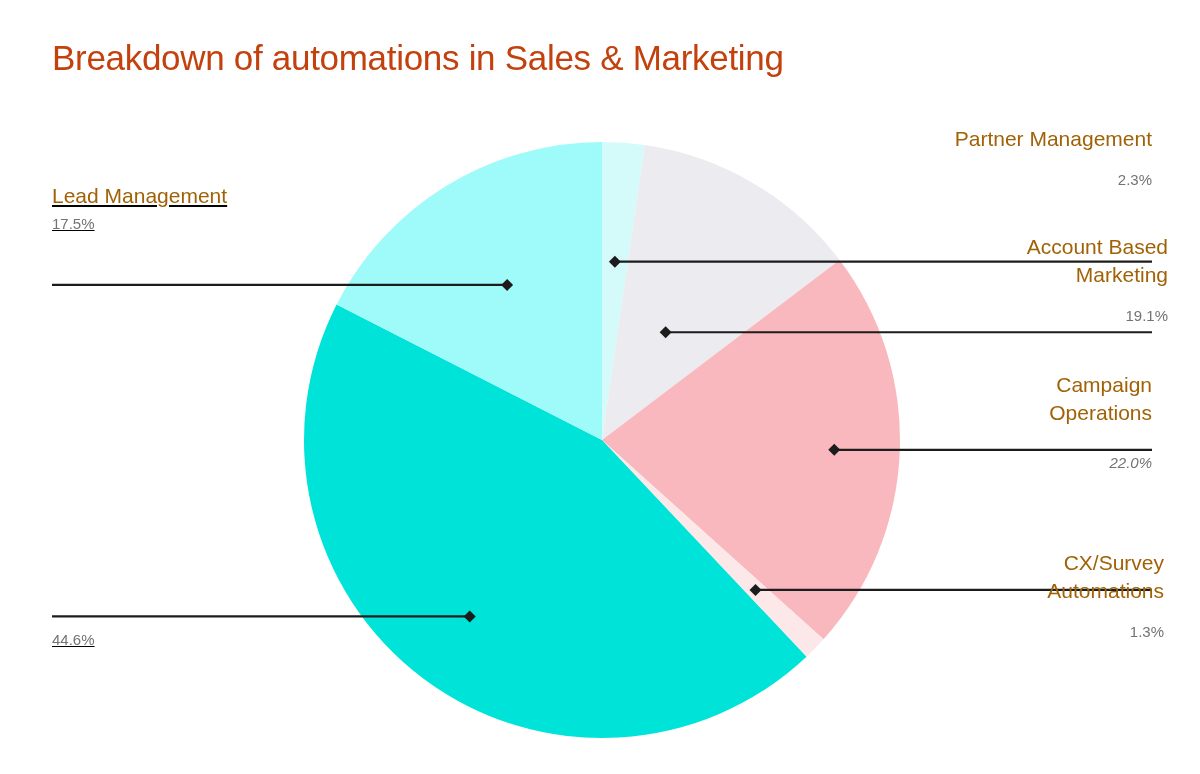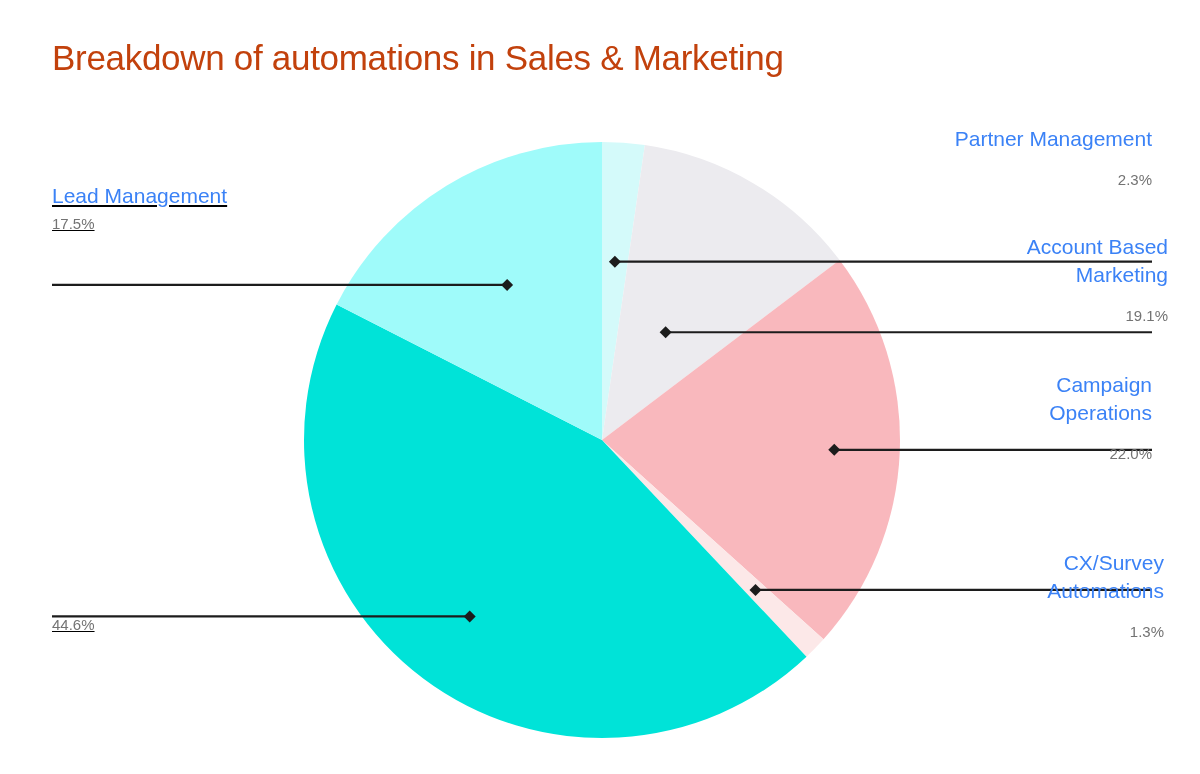"Partner Management" .callout .callout-label { color: #3b82f6 -> #a16207 }
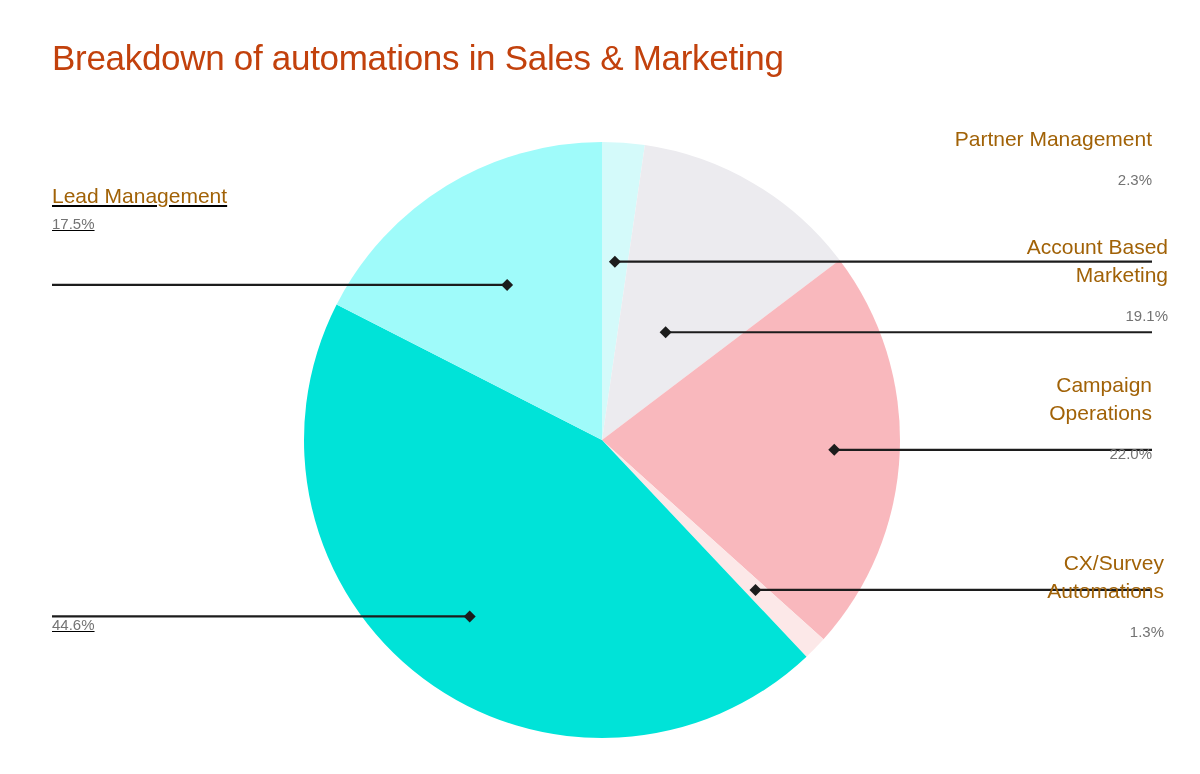"22.0%" #callout-campaign-operations .callout-value { font-style: none -> italic; margin-top: 13px -> 22px }
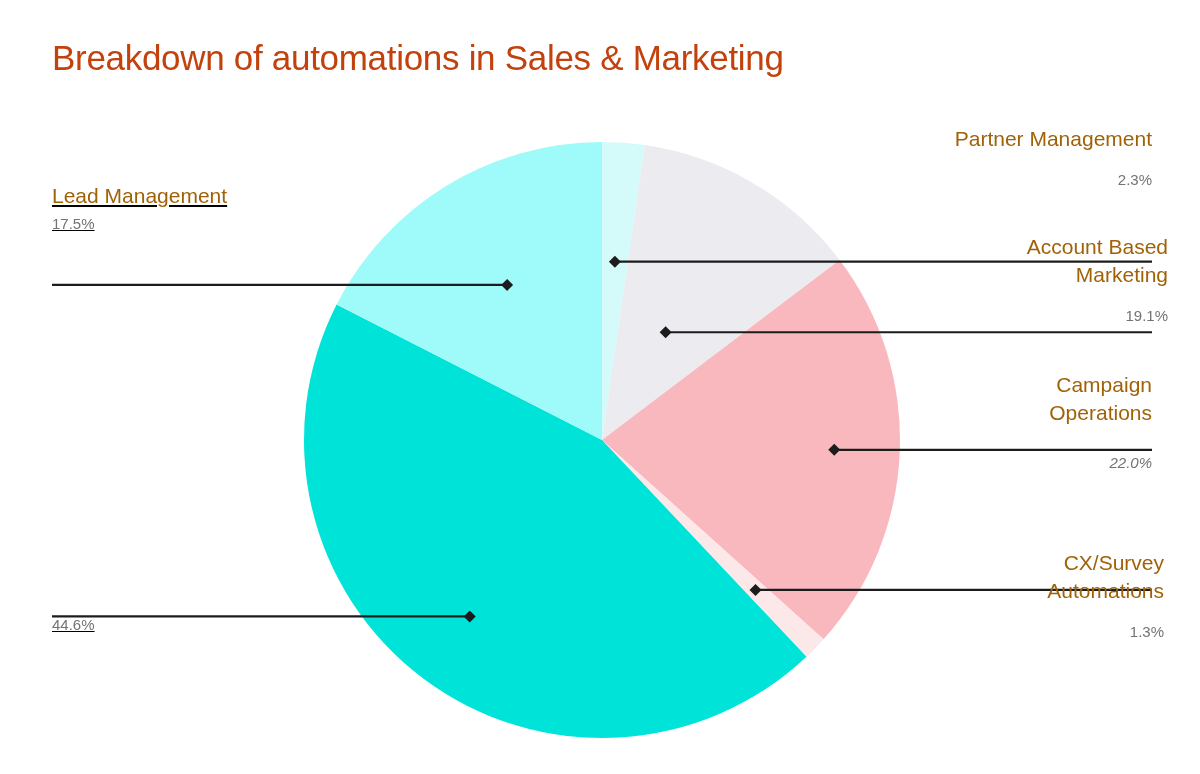"44.6%" #callout-sales-operations .callout-value { margin-top: 13px -> 28px }
